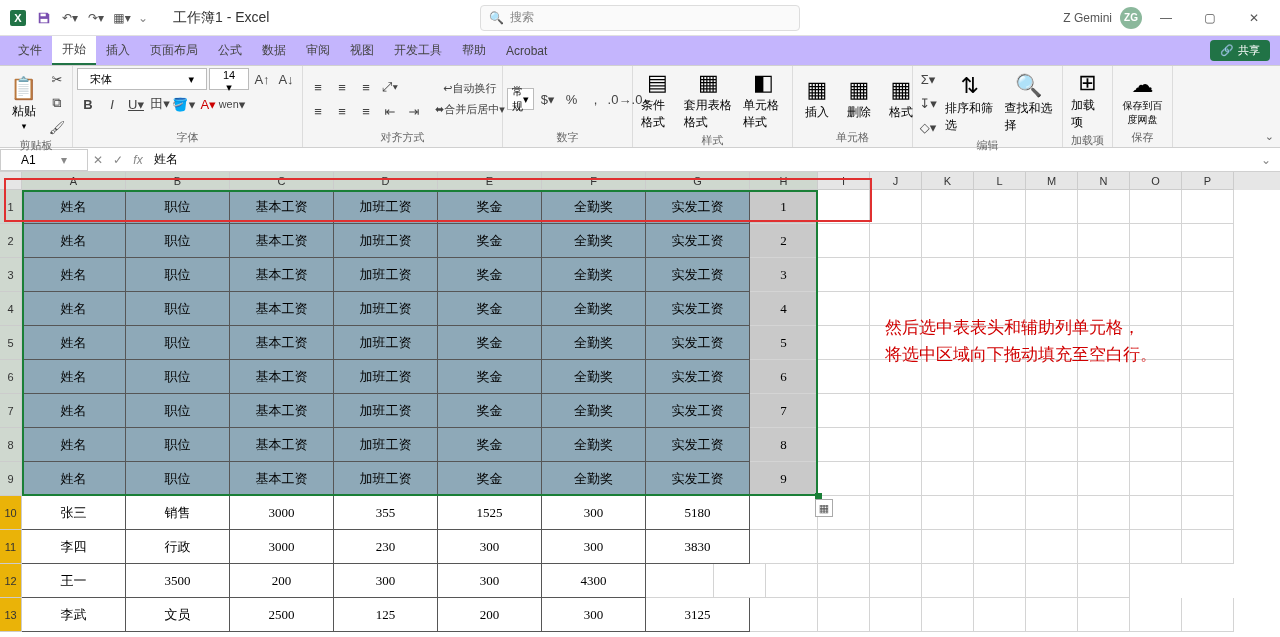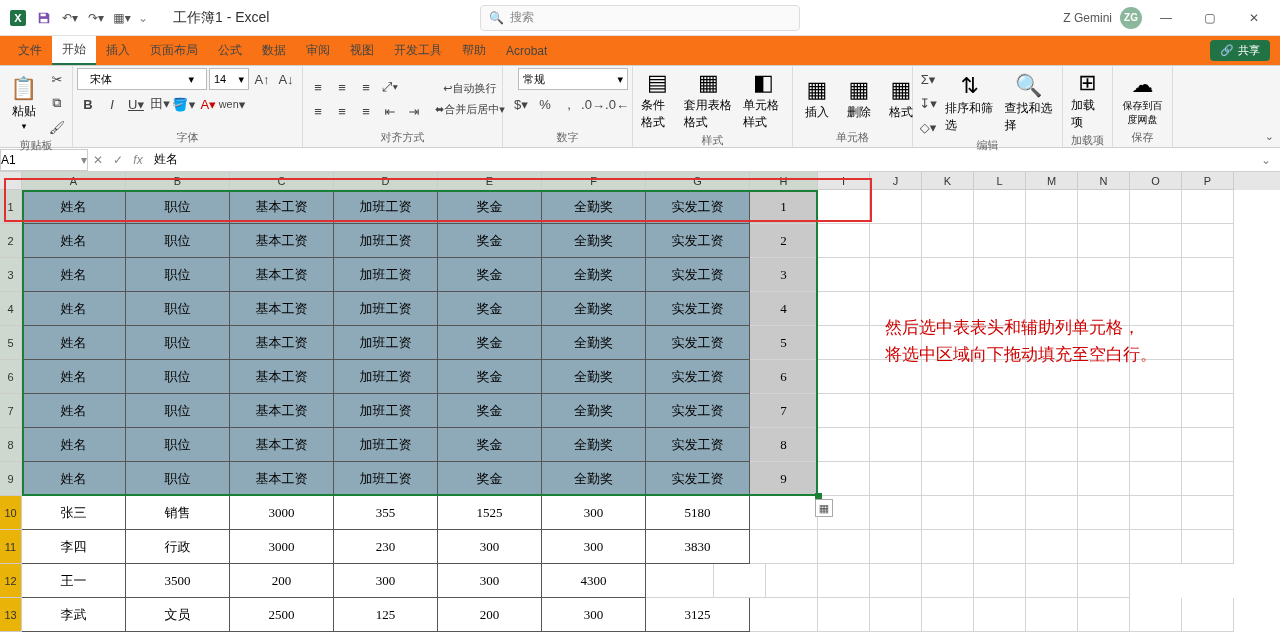"文件" .tabs { background: #f97316 -> #c4b5fd }
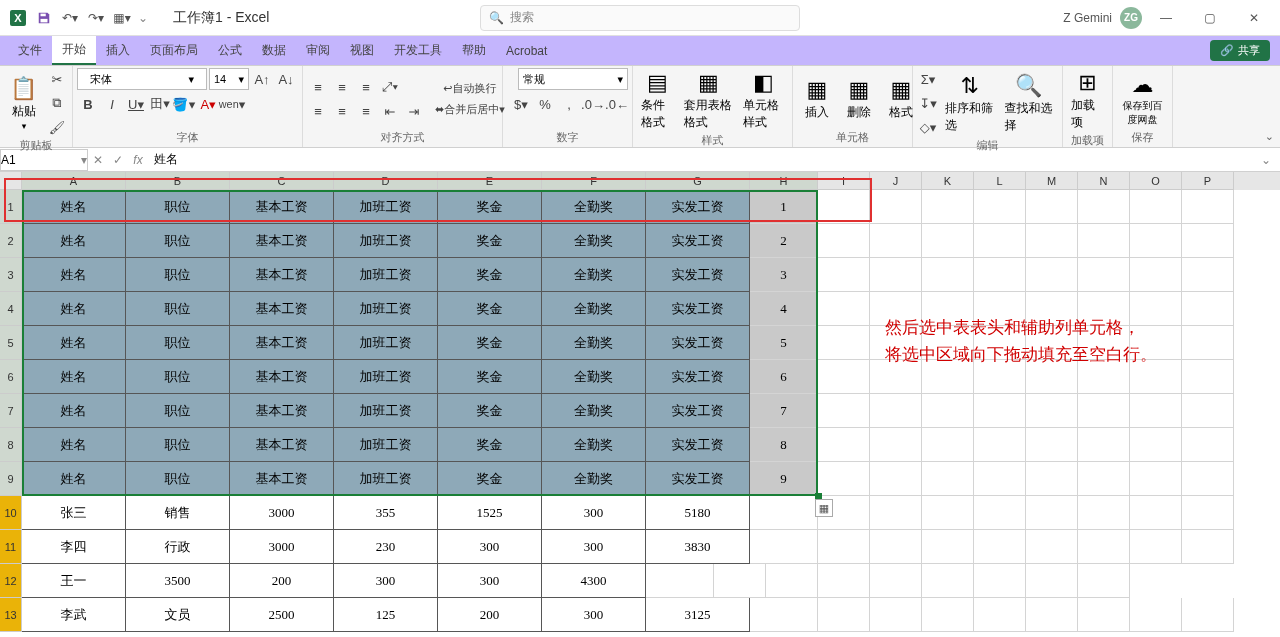"14" .size-select { flex-direction: none -> column }
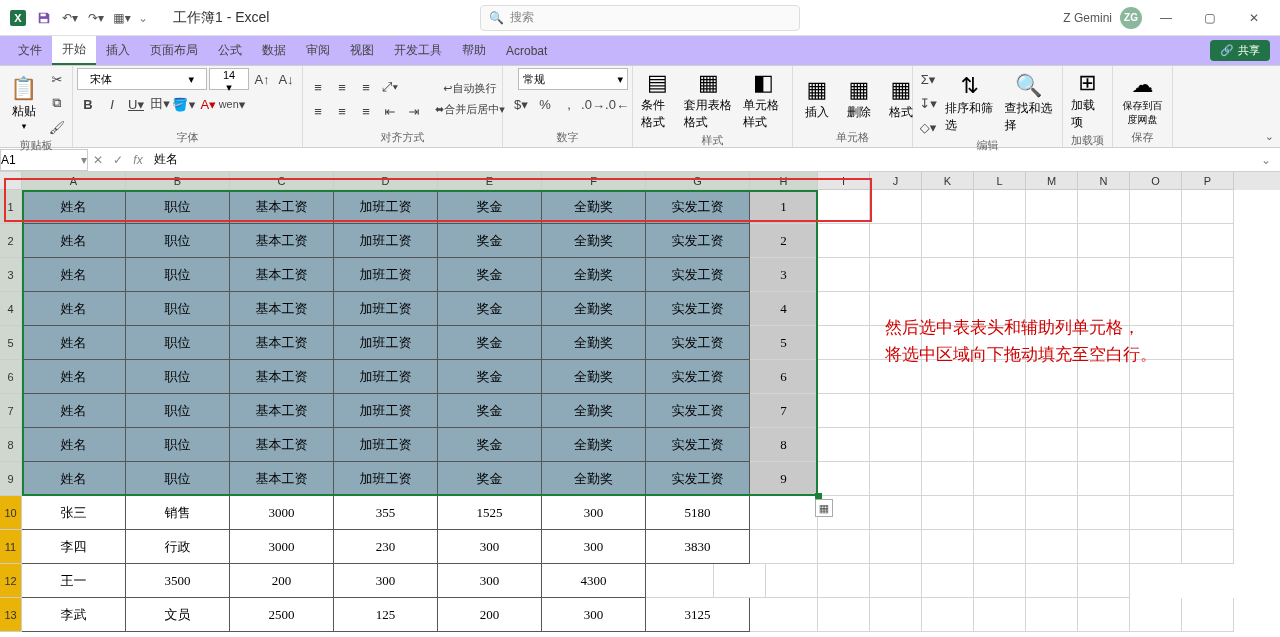"常规" div.ribbon-group-body { align-items: flex-end -> center; flex-direction: column -> none }
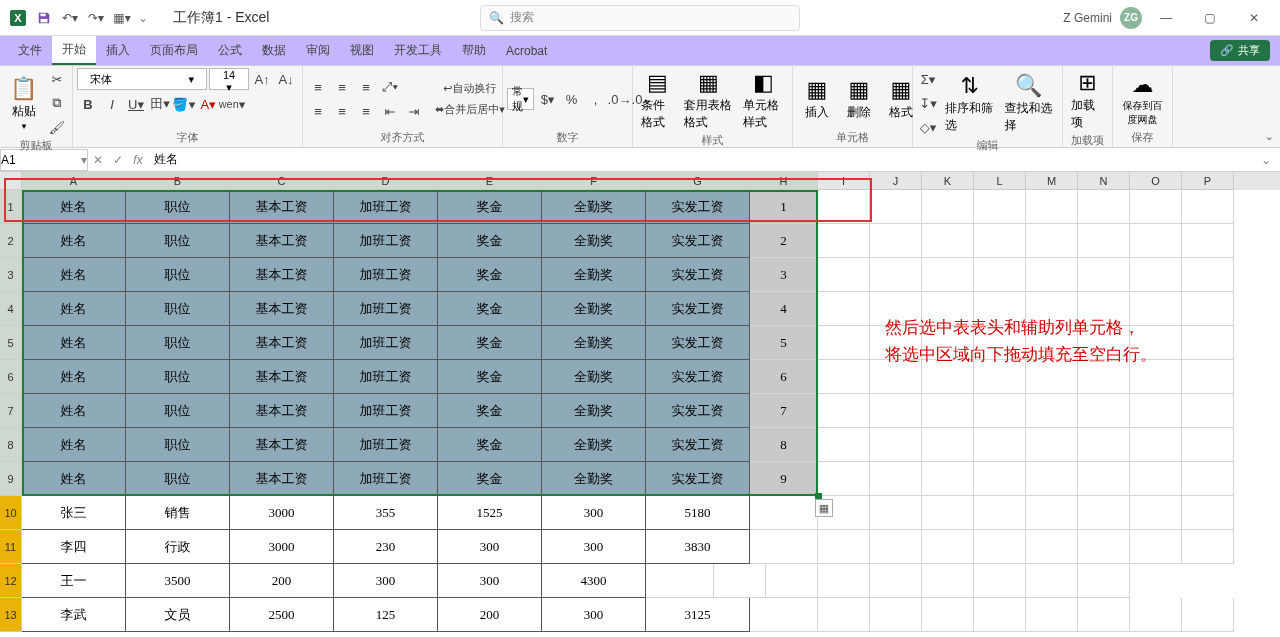"A1" .name-box { padding: 0 0 -> 0 20px }
